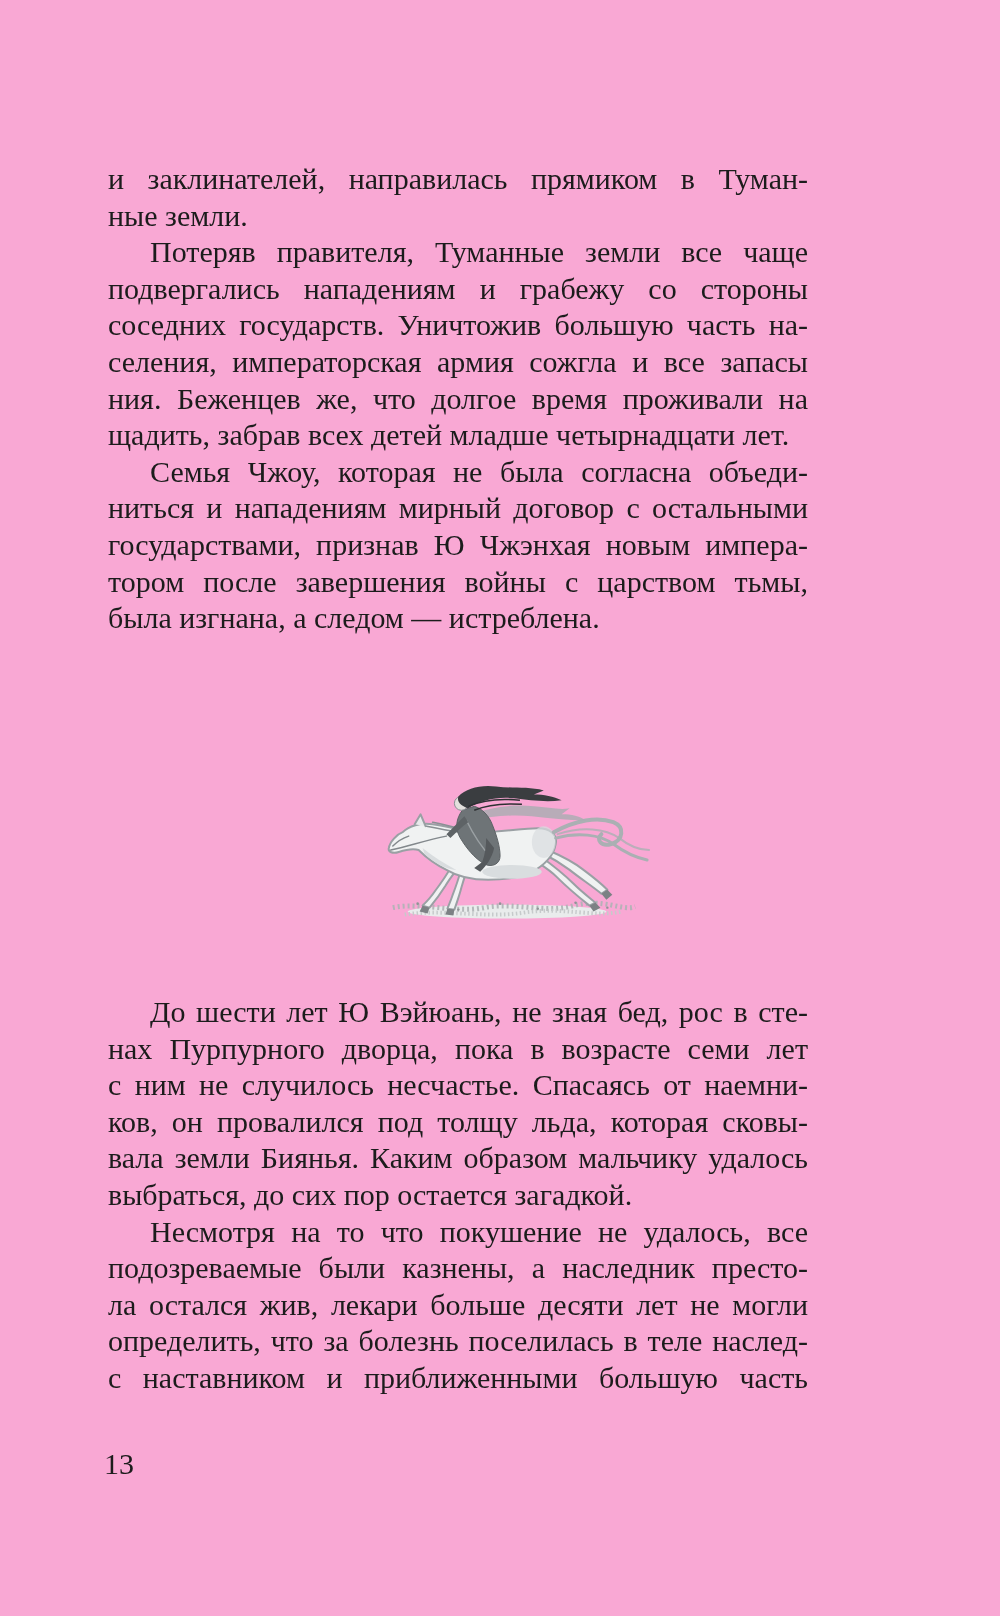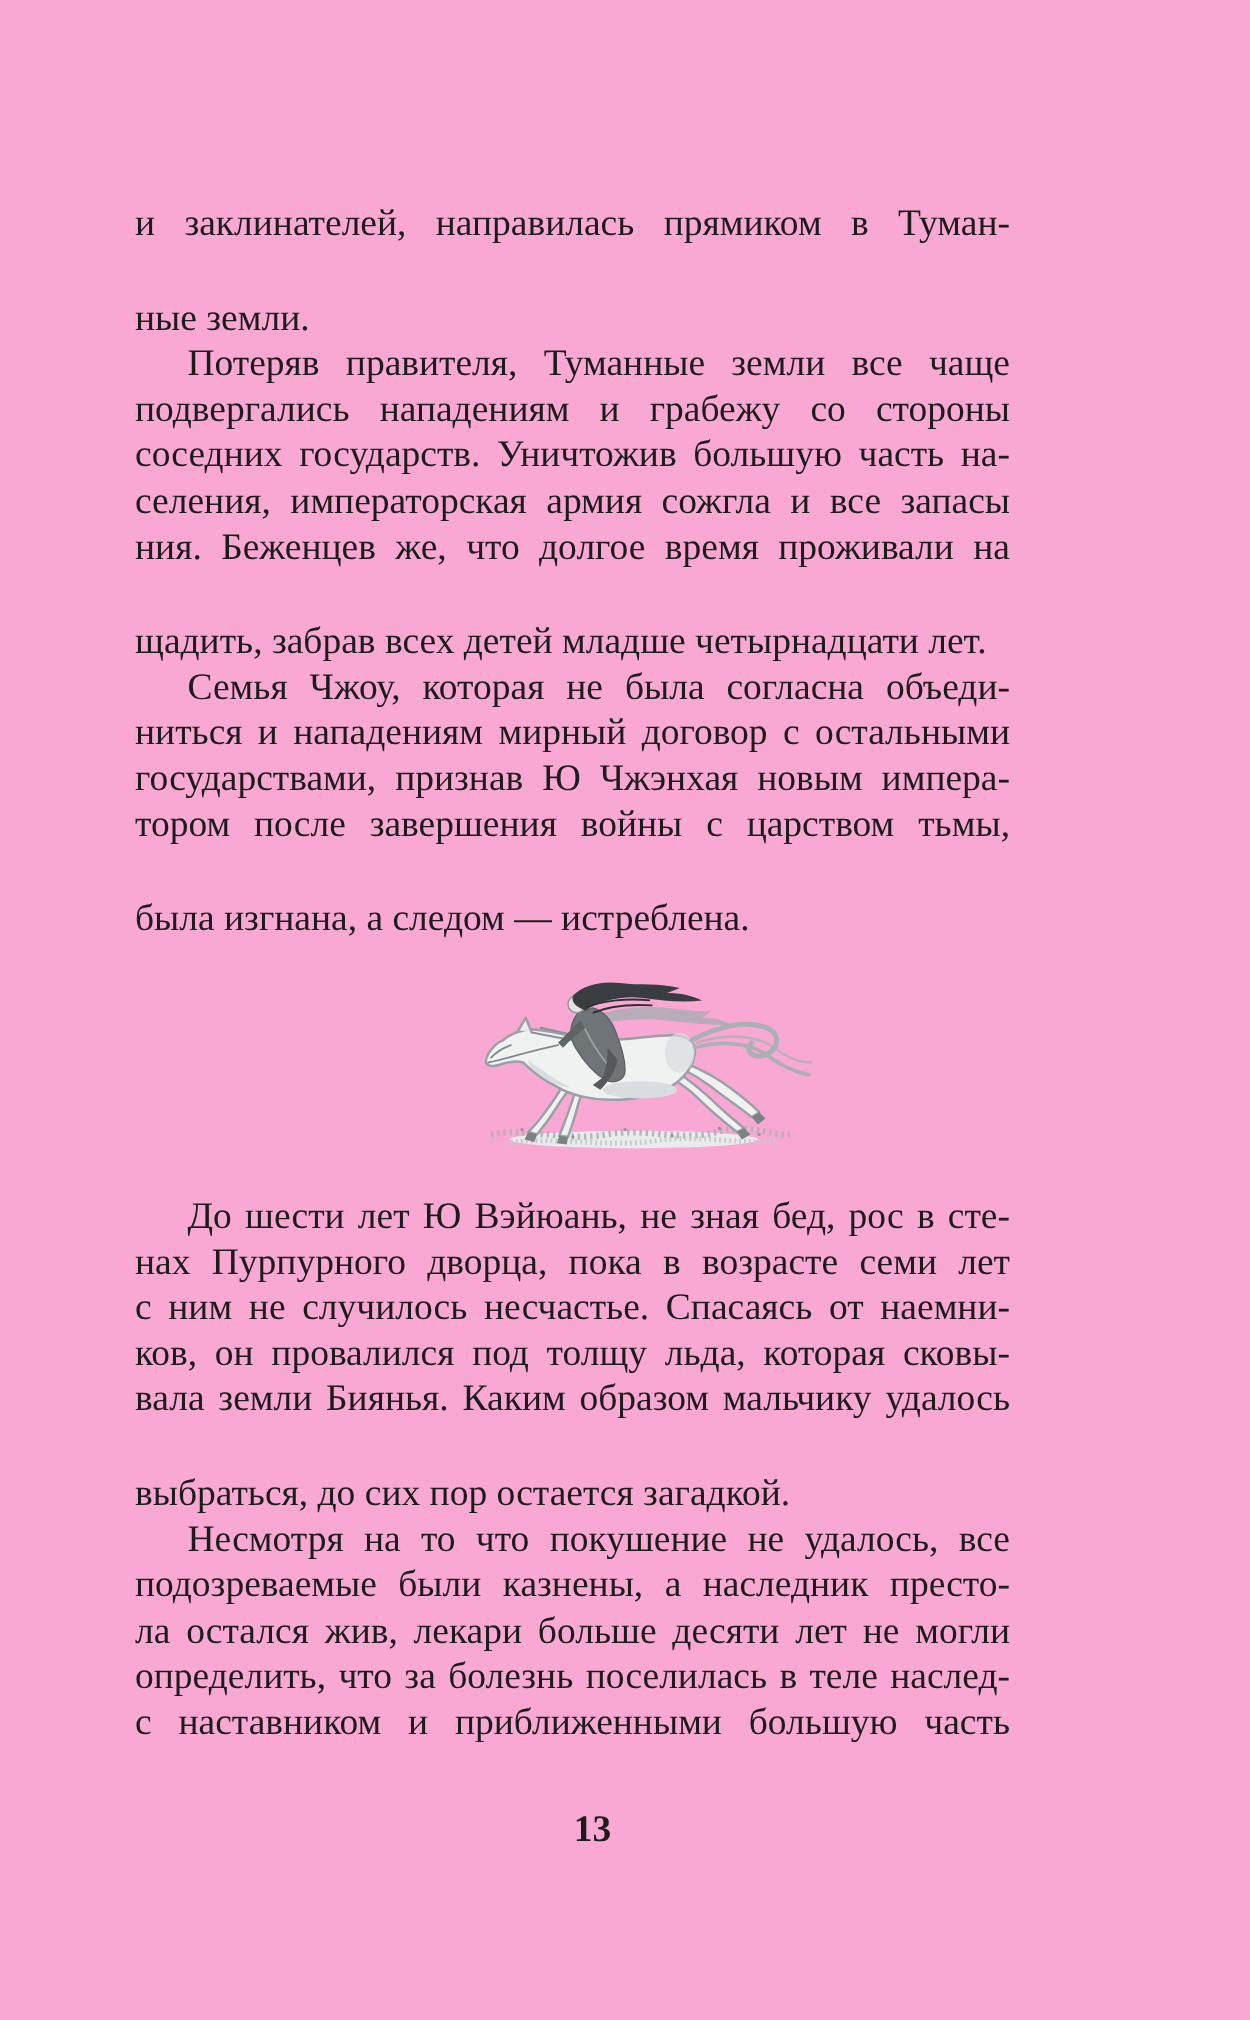"ные земли." .line.para-end { margin-top: 39px -> none }
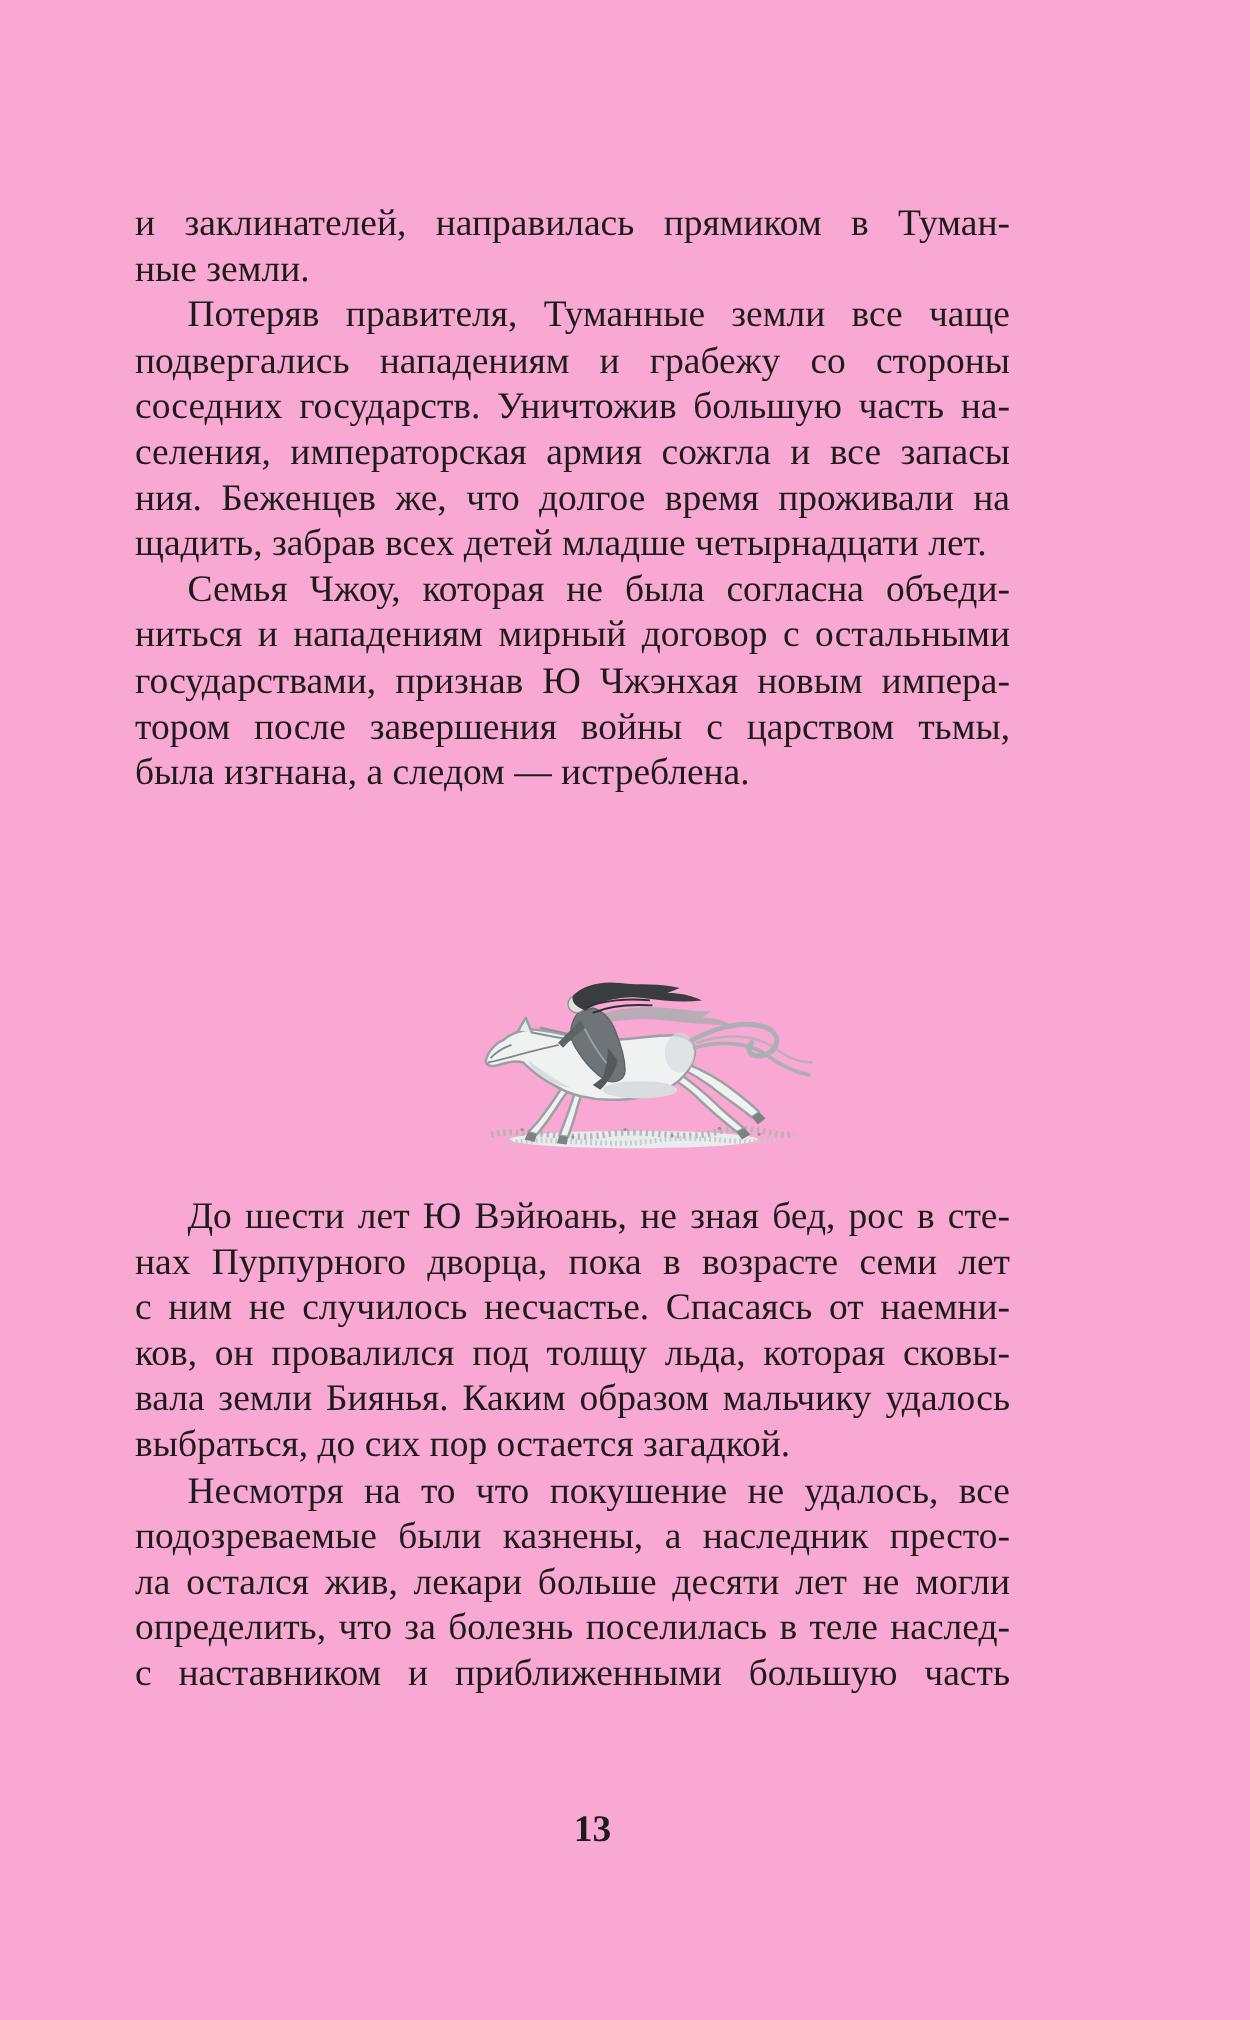"До шести лет Ю Вэйюань," .text-block-bottom { top: 955px -> 994px }
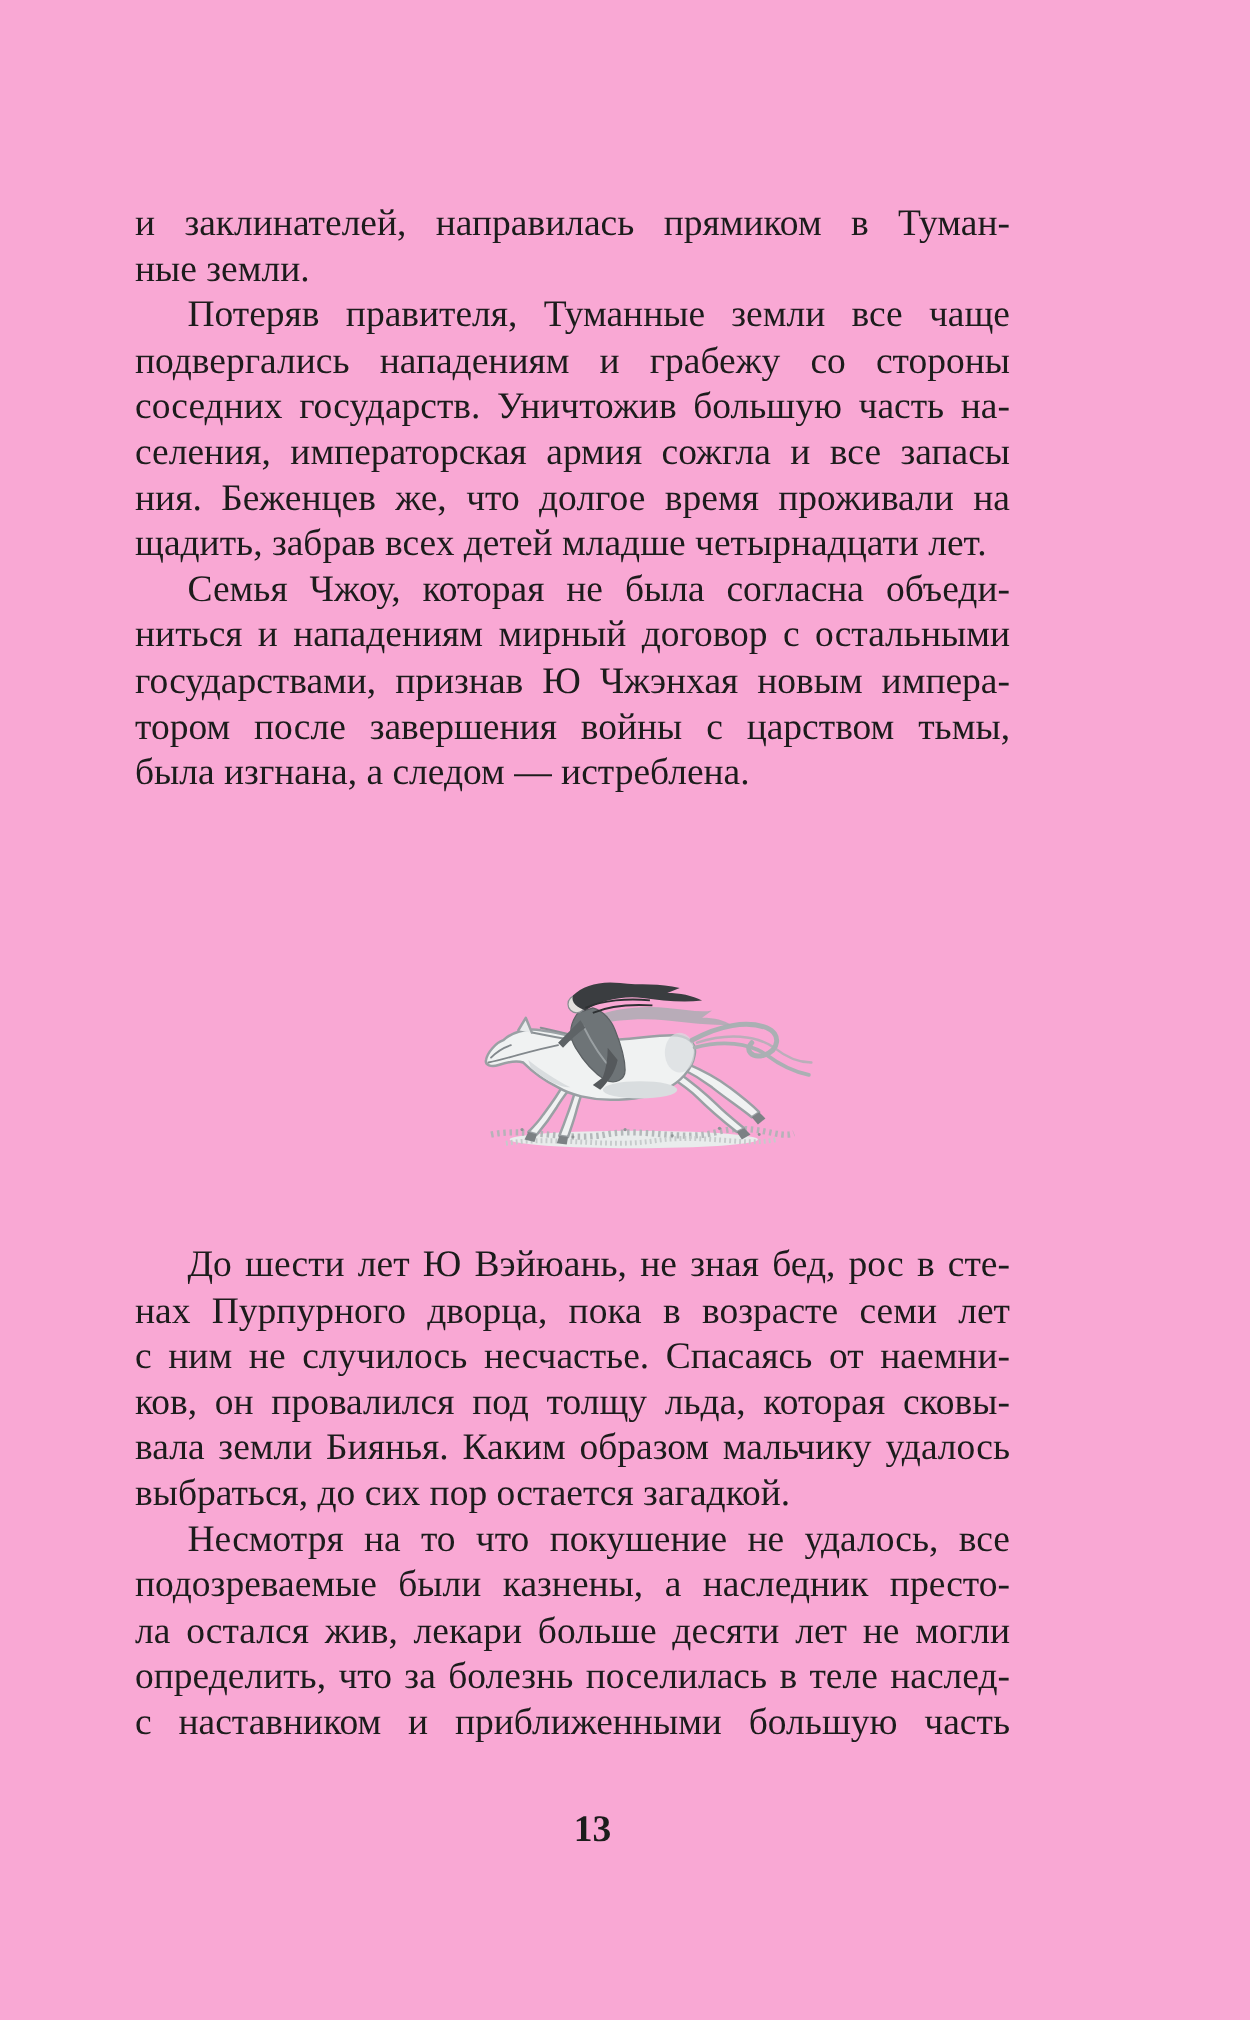"13" .page-number { font-weight: bold -> none; left: 124px -> 104px; text-align: center -> none }
